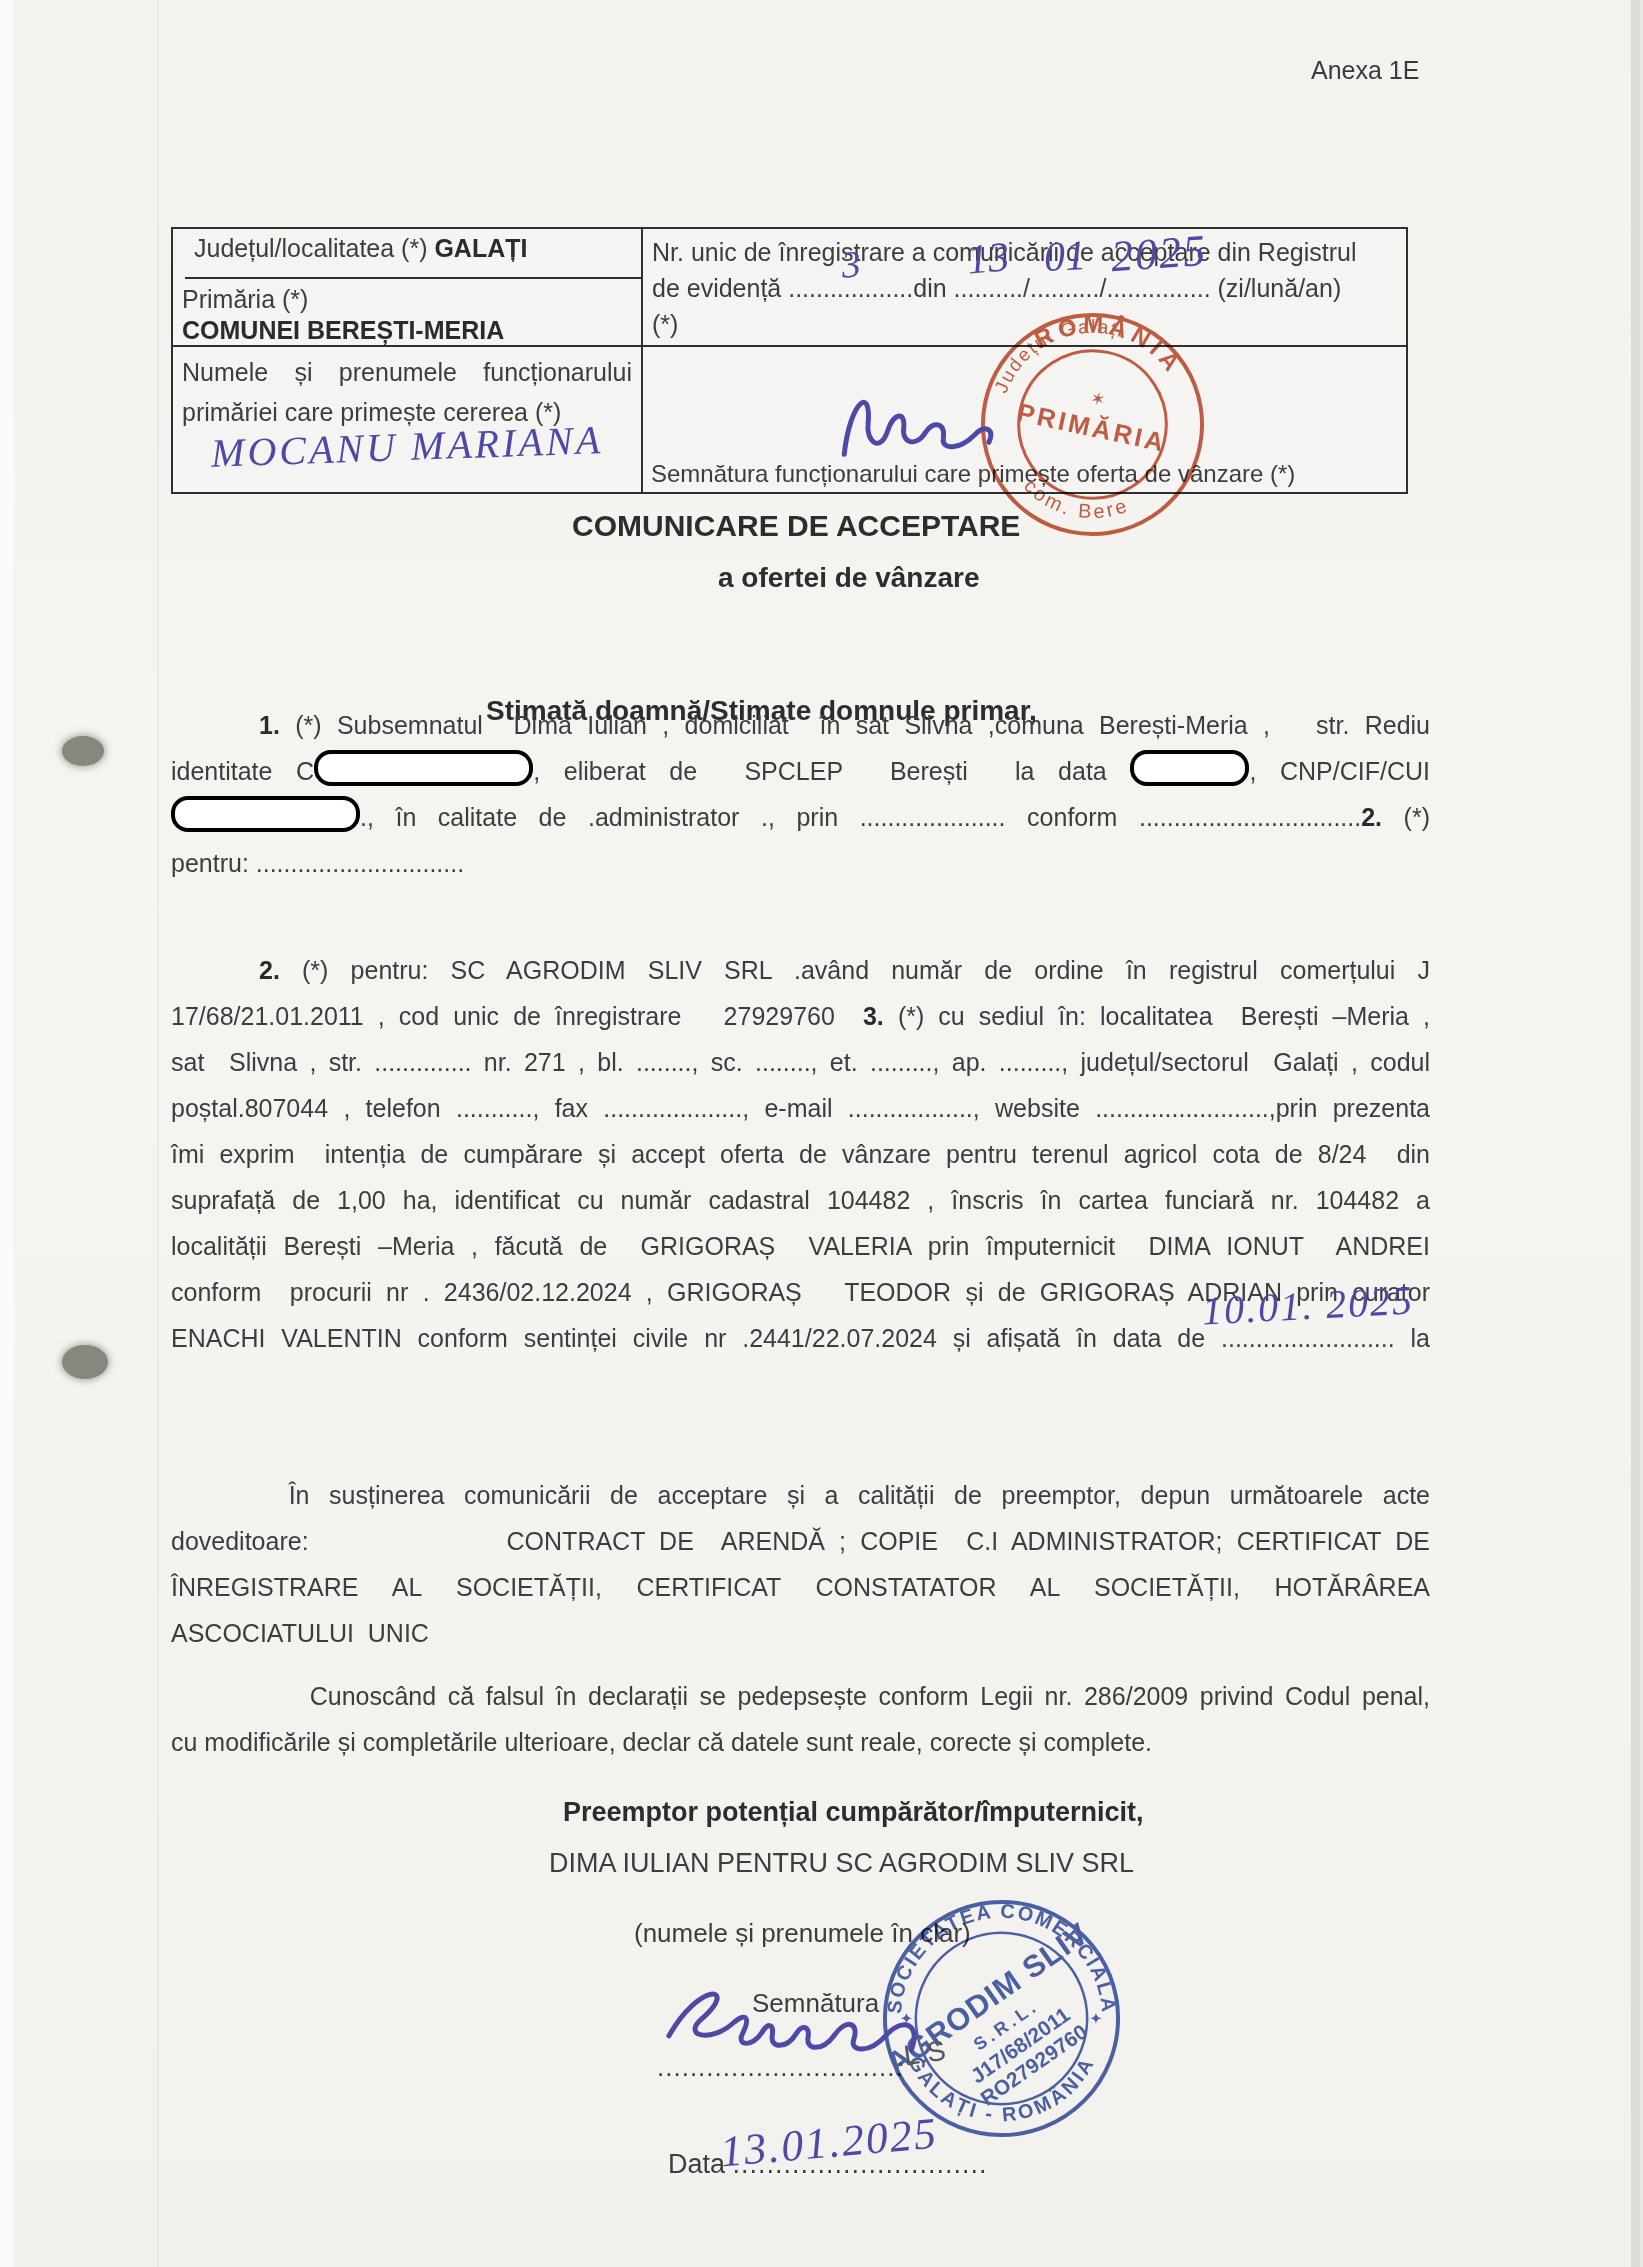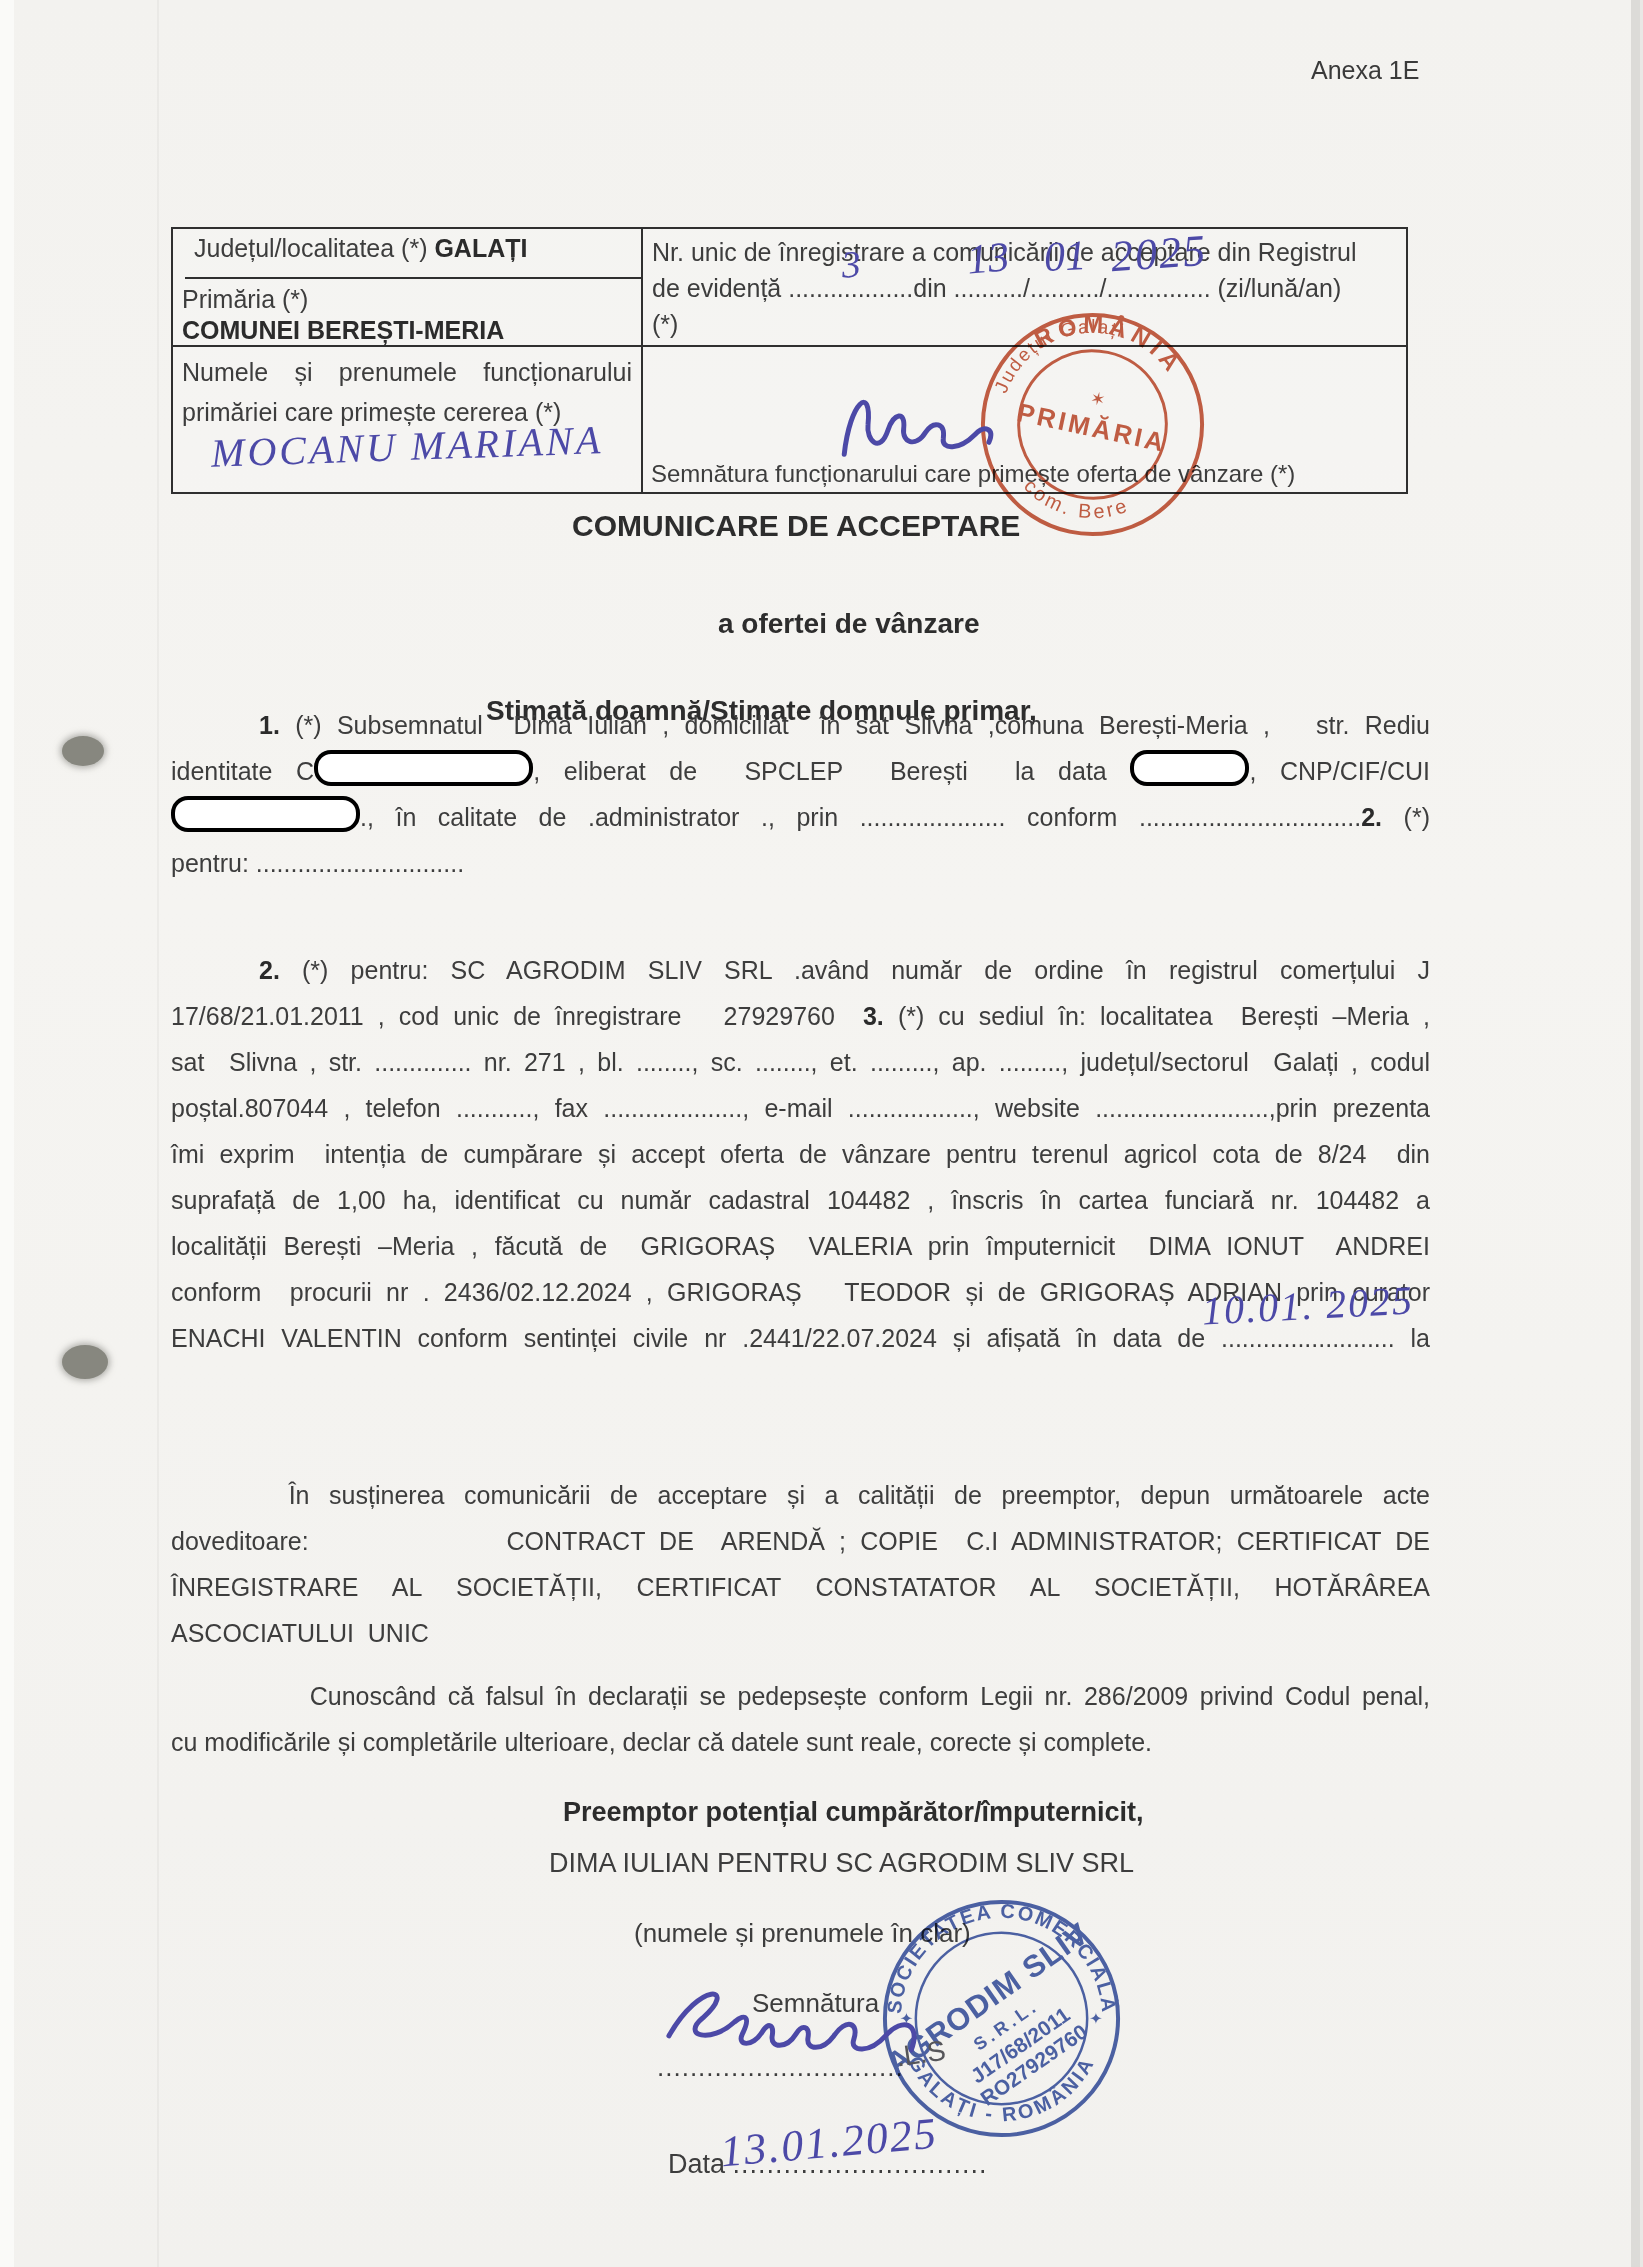"a ofertei de vânzare" .title2 { margin-top: 46px -> none }
